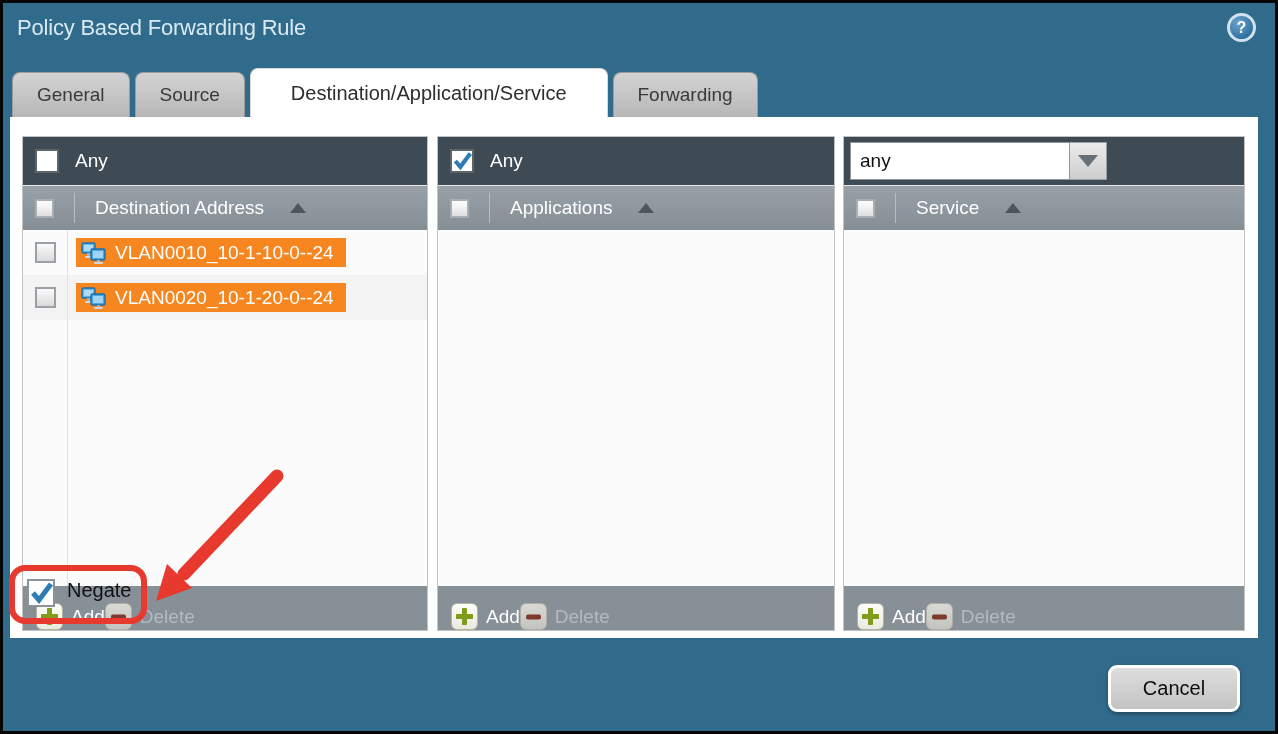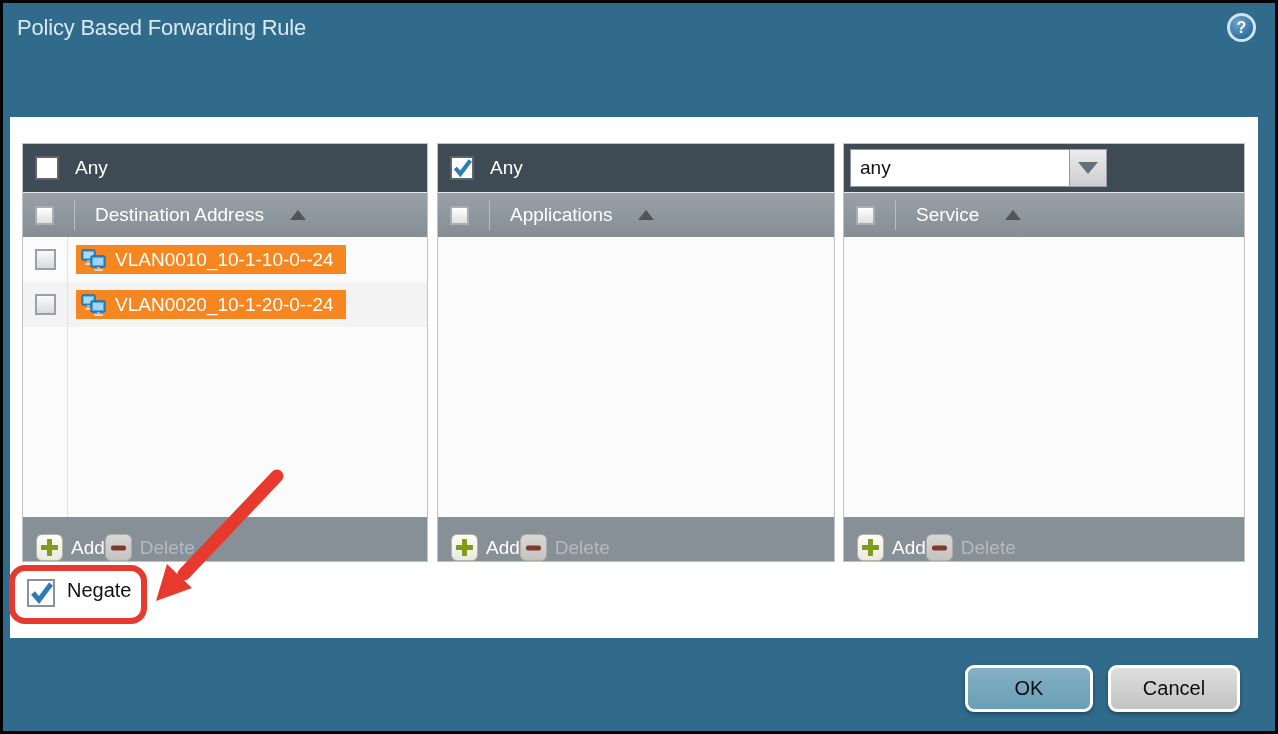"General" div.tabs { html: none -> <div> <div>General</div> <div>Source</div> <div>Destination/Application/Service</div> <div>Forwarding</div> </div> }
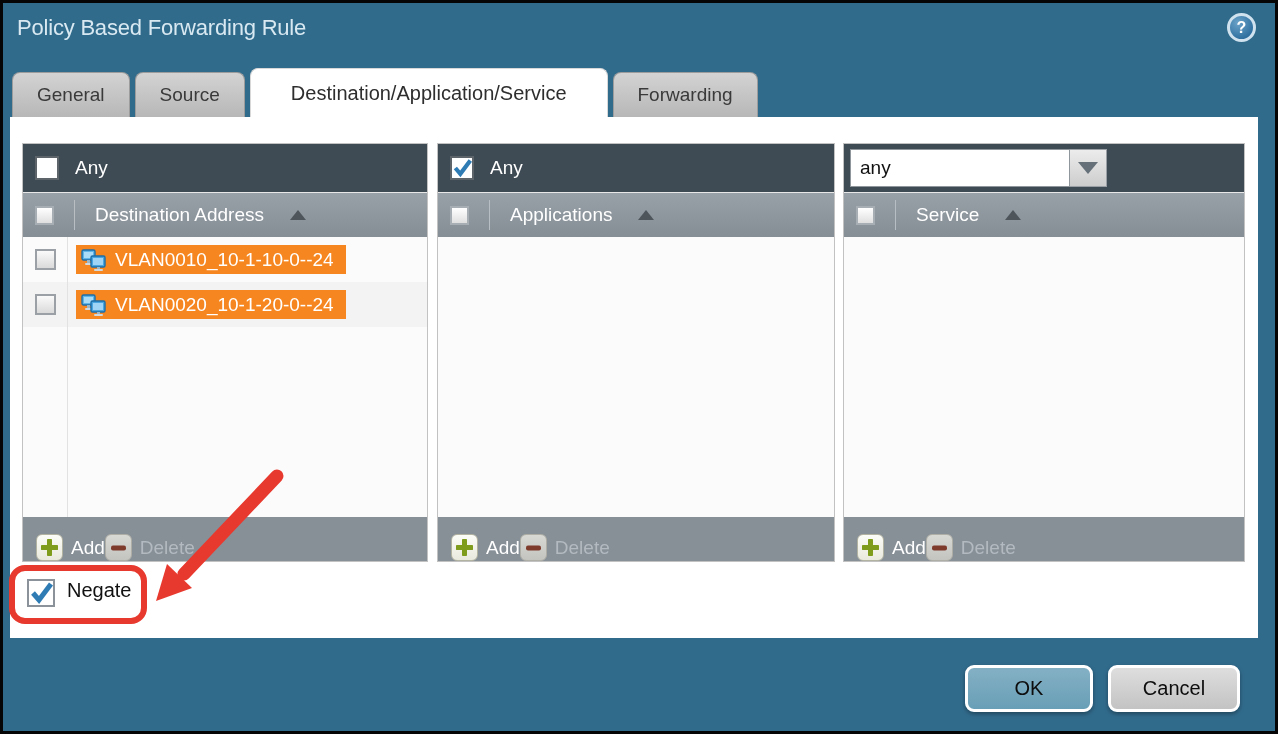"Any" .col { height: 419px -> 495px; top: 143px -> 136px }
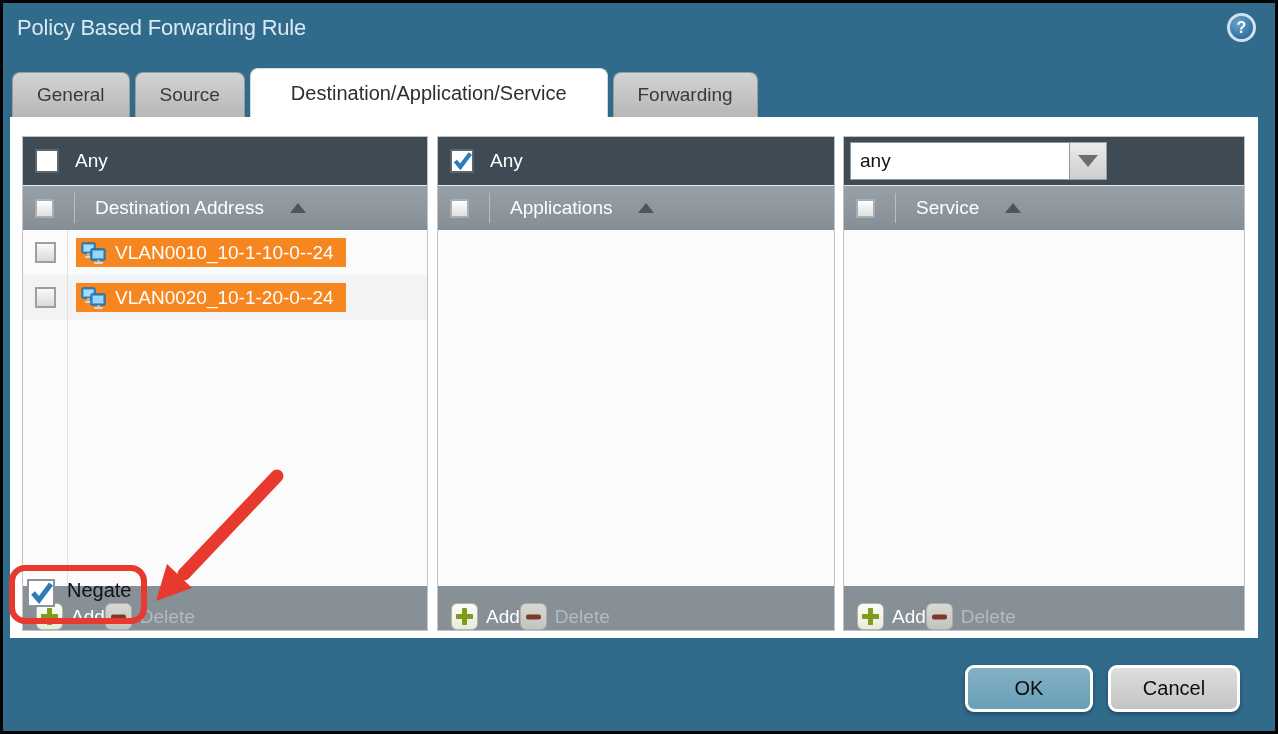"OK" button.btn { html: <button>OK</button> -> none }
